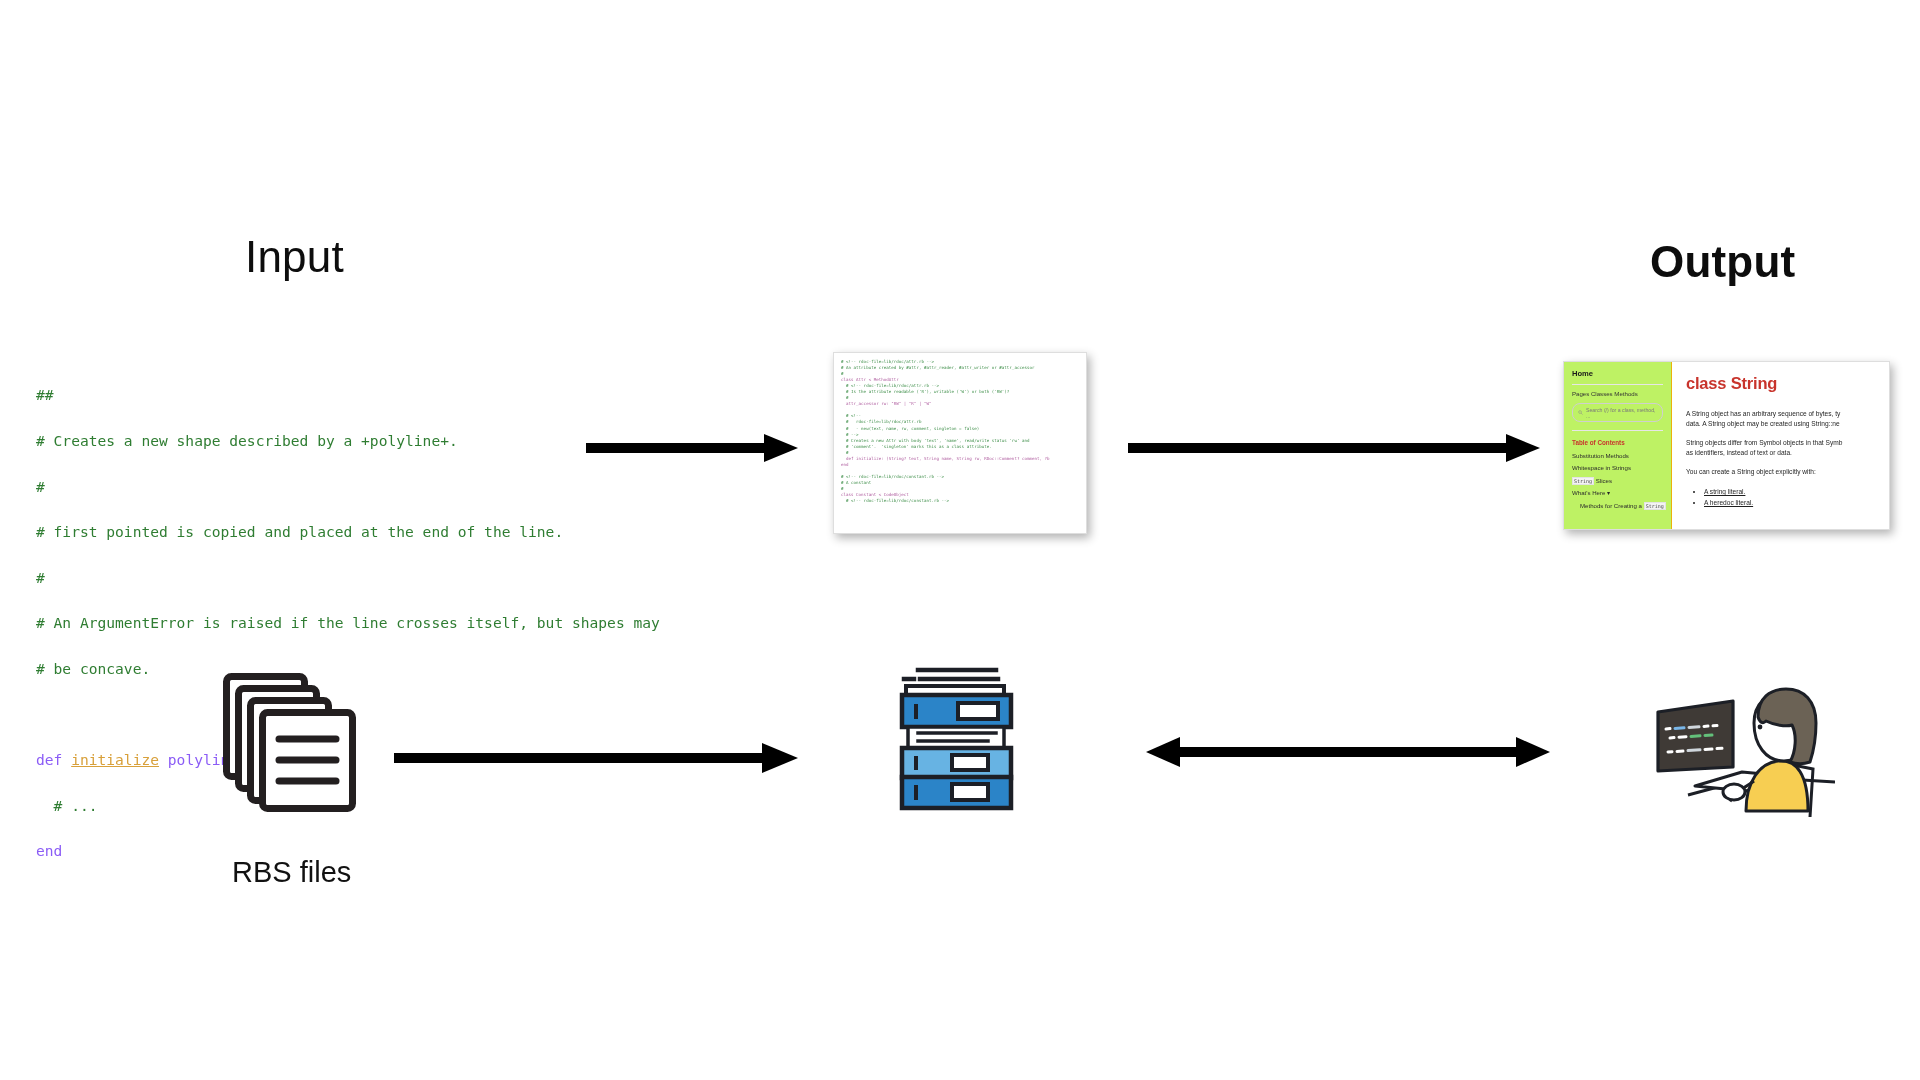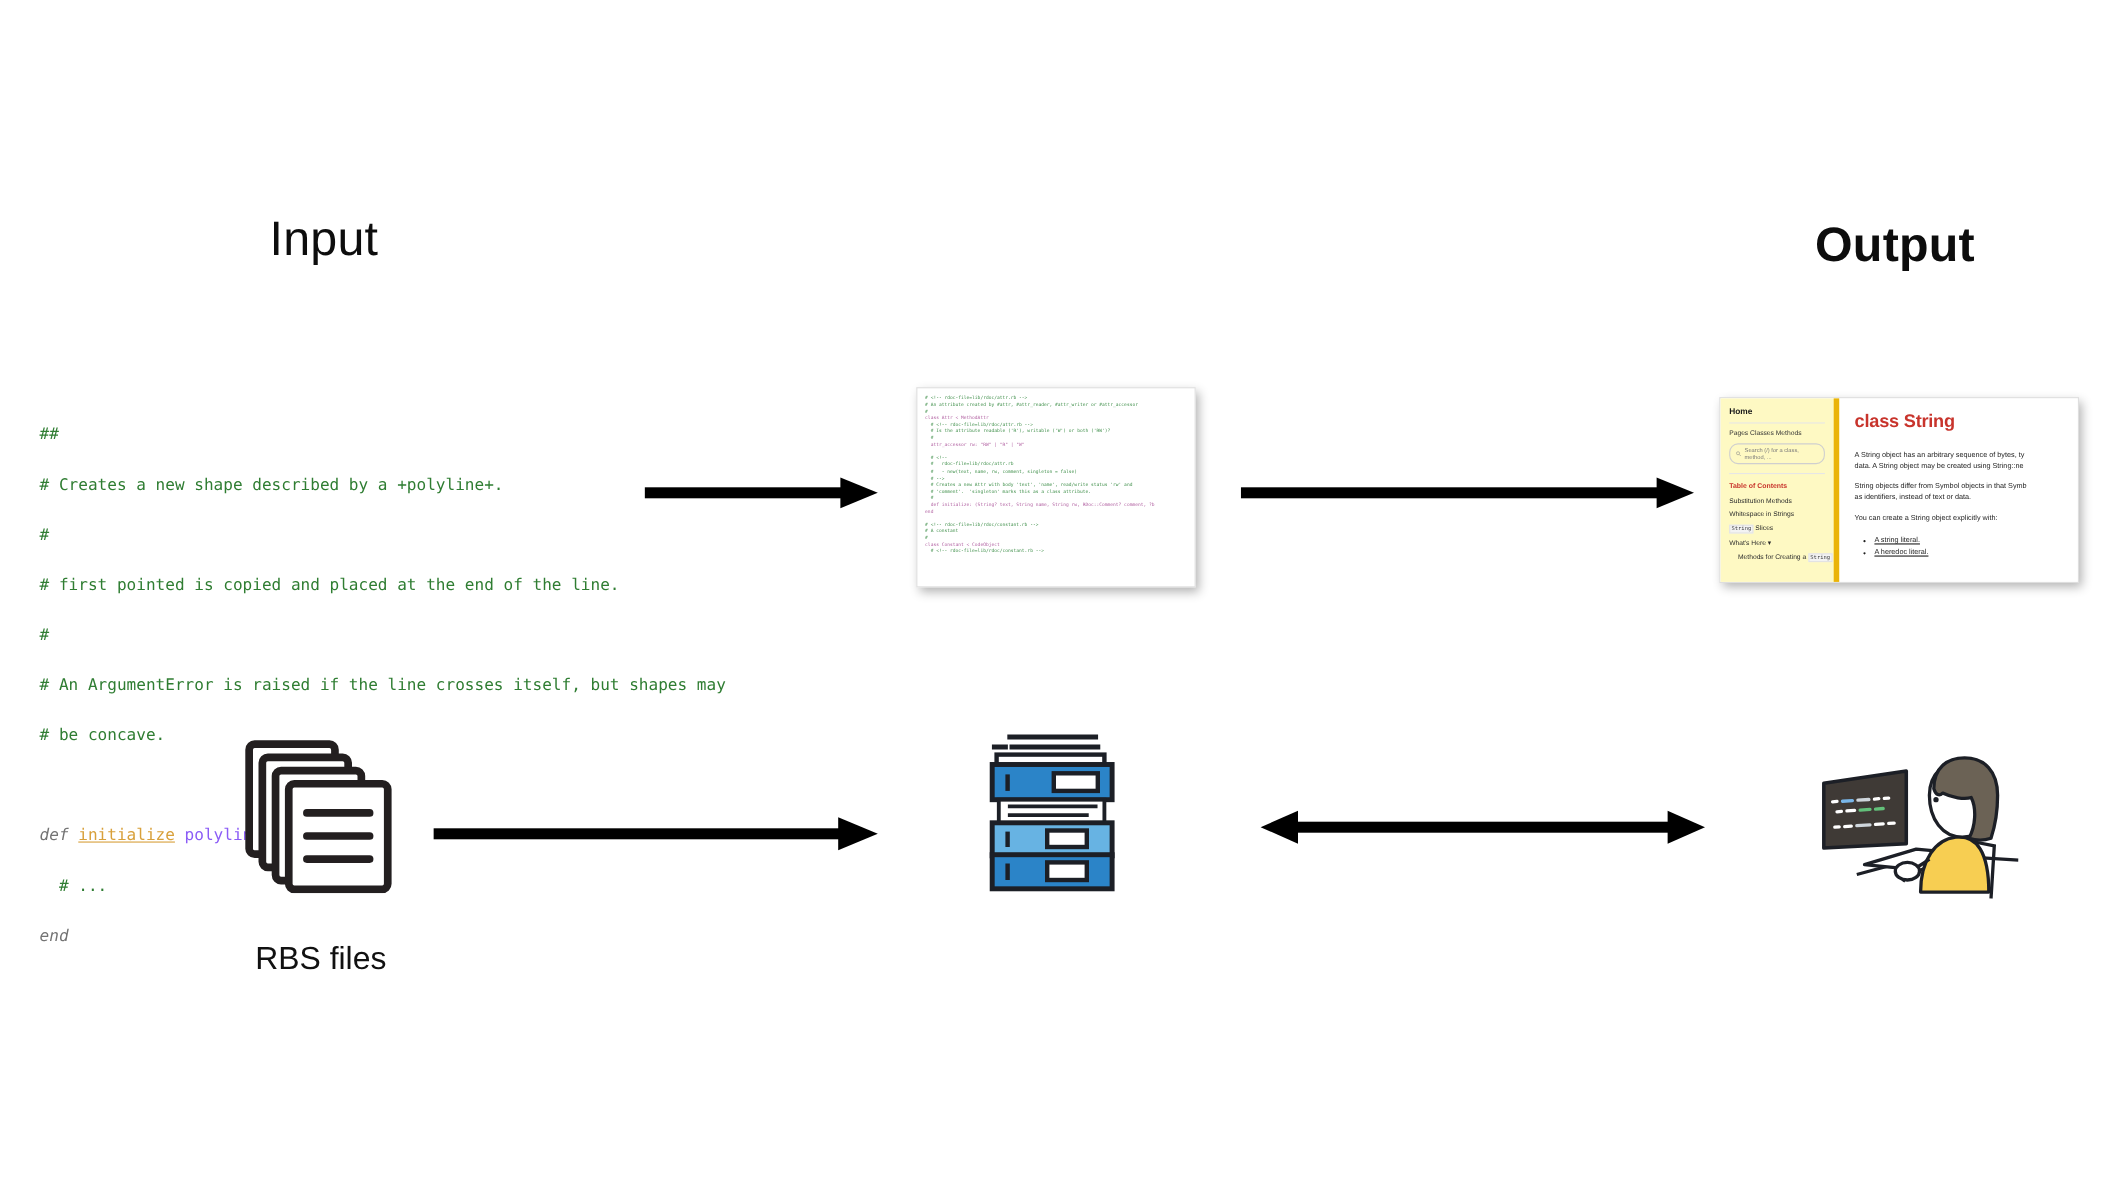"Input" .col-title { margin-top: none -> 39px }
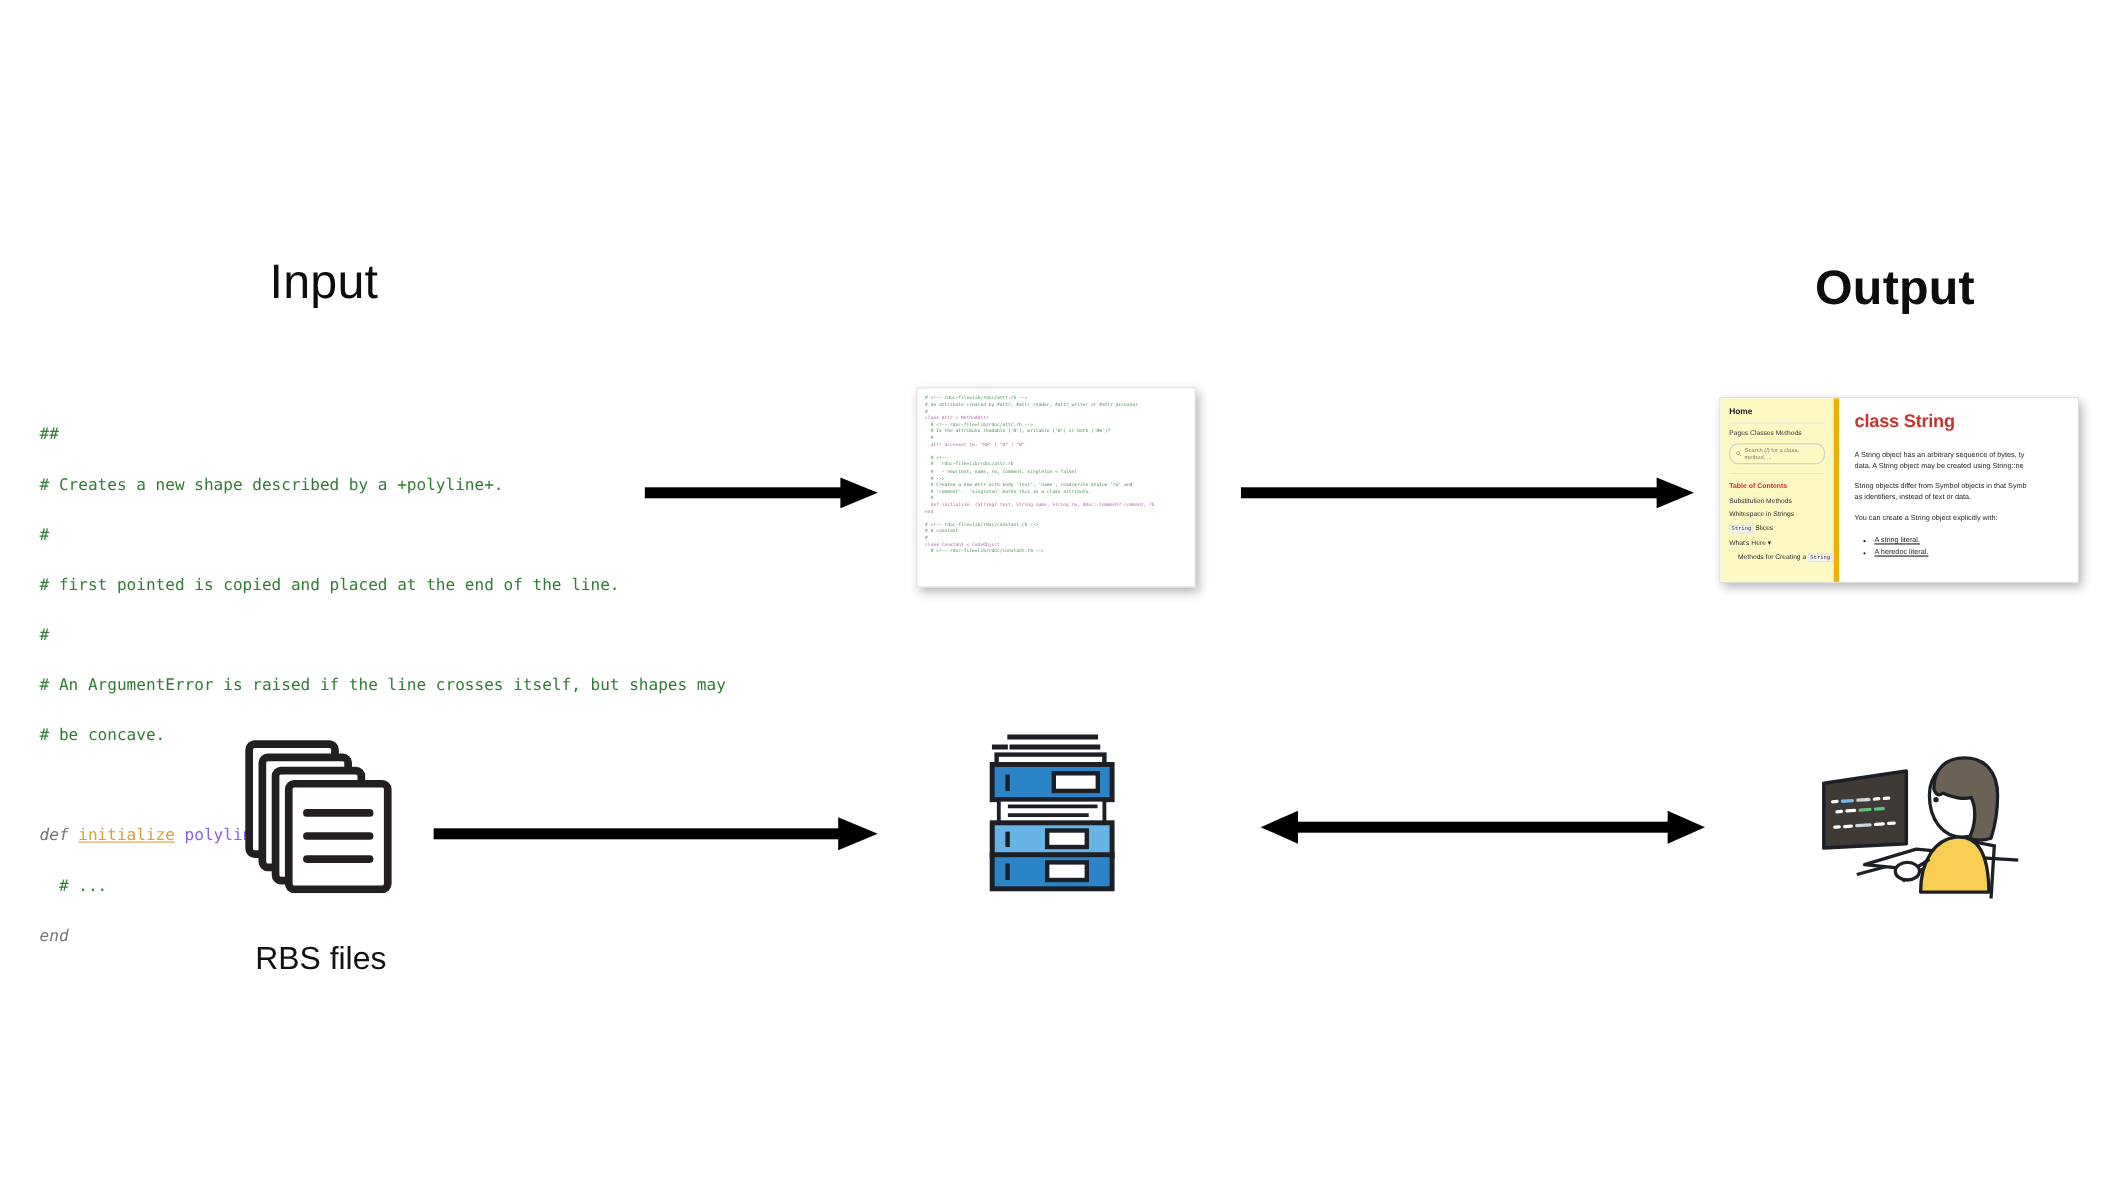"Home" #rdoc-shot .rd-side { background: #fef9c3 -> #bef264; border-right: 5px solid #eab308 -> 1px solid #eab308 }
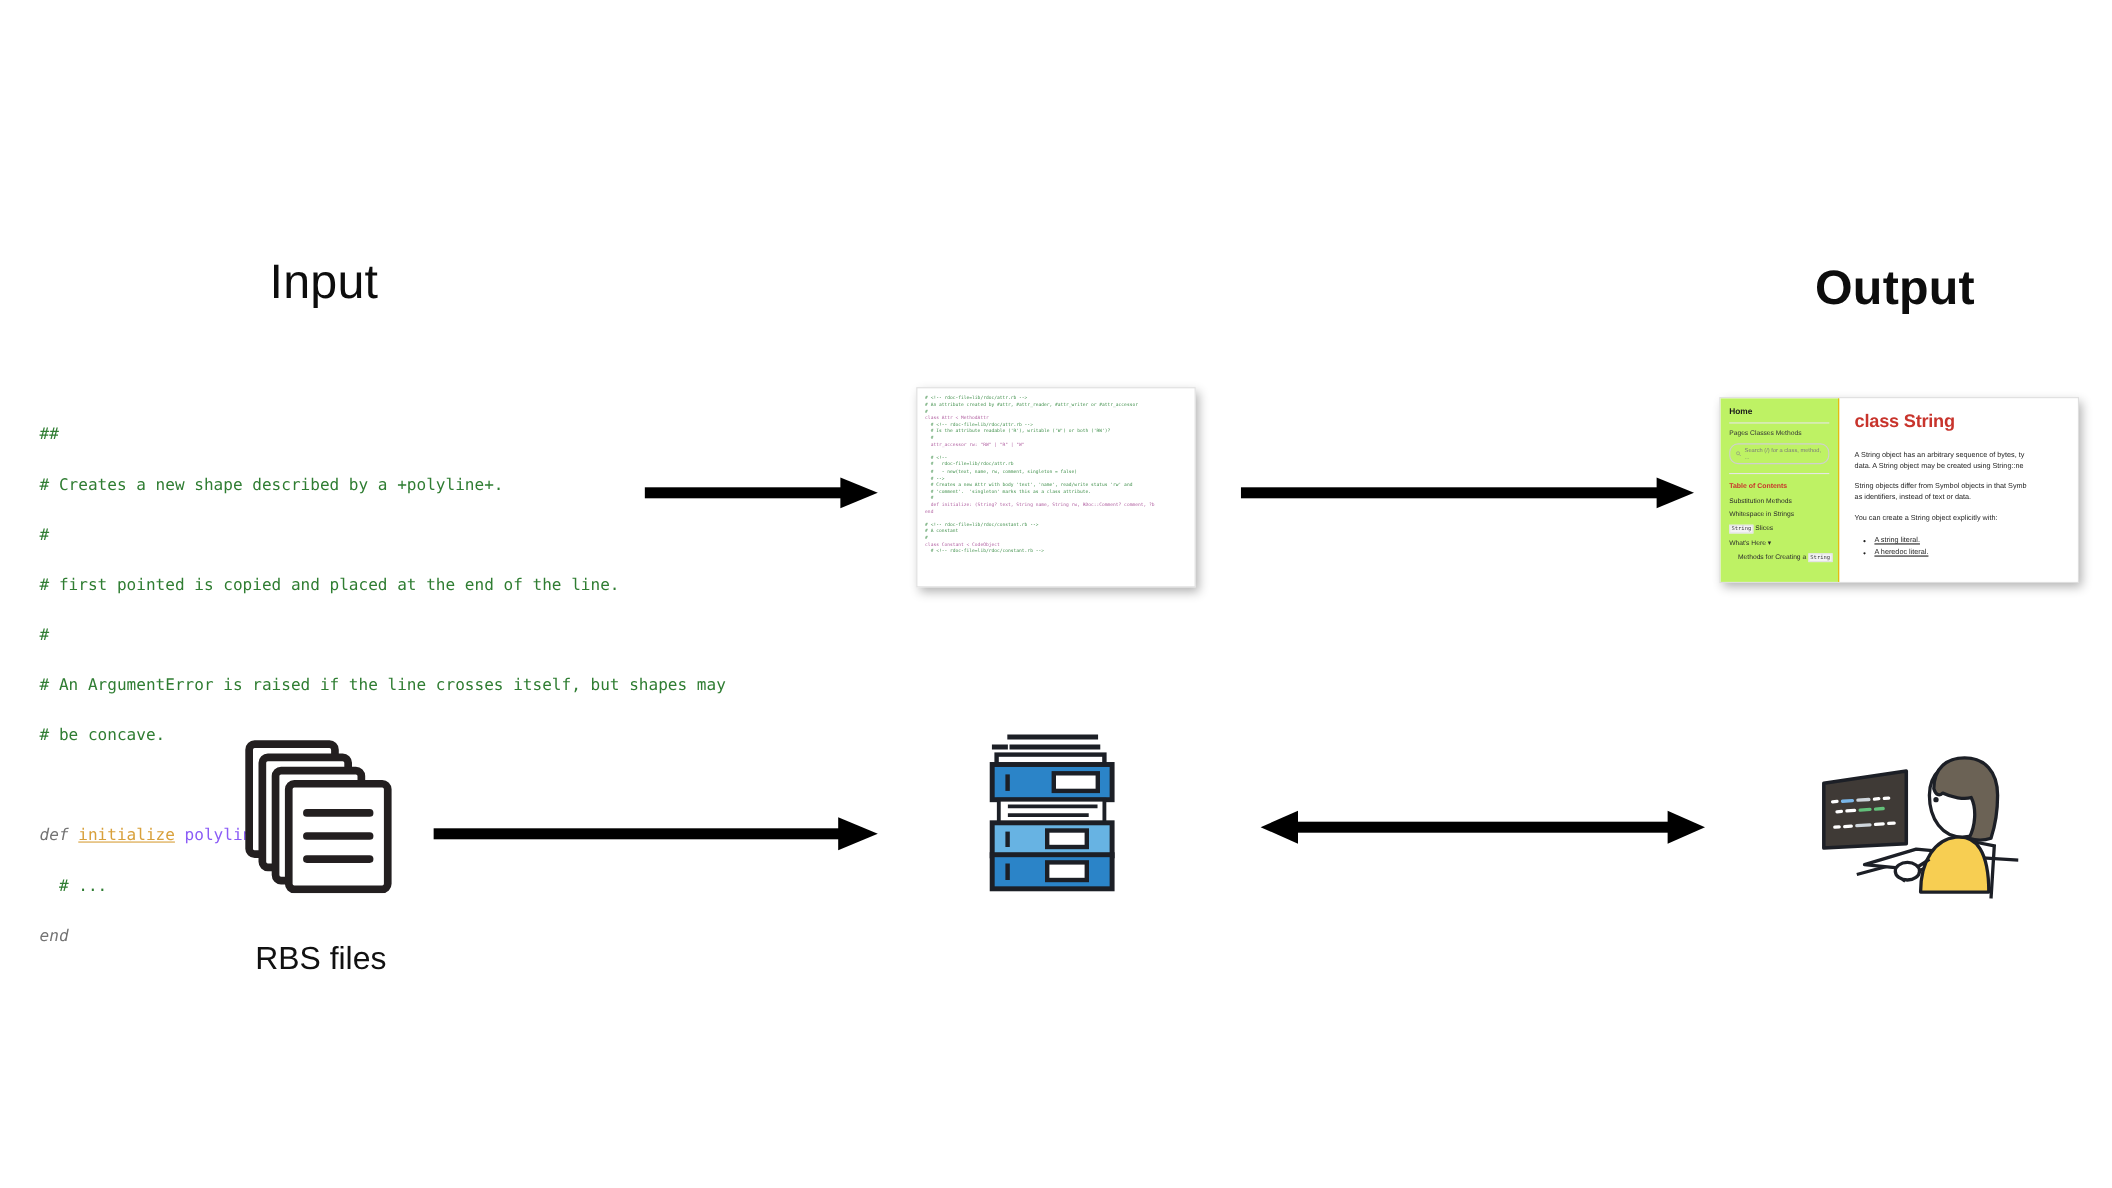"def" #ruby-snippet .kw { color: #737373 -> #8b5cf6; font-style: italic -> none }
